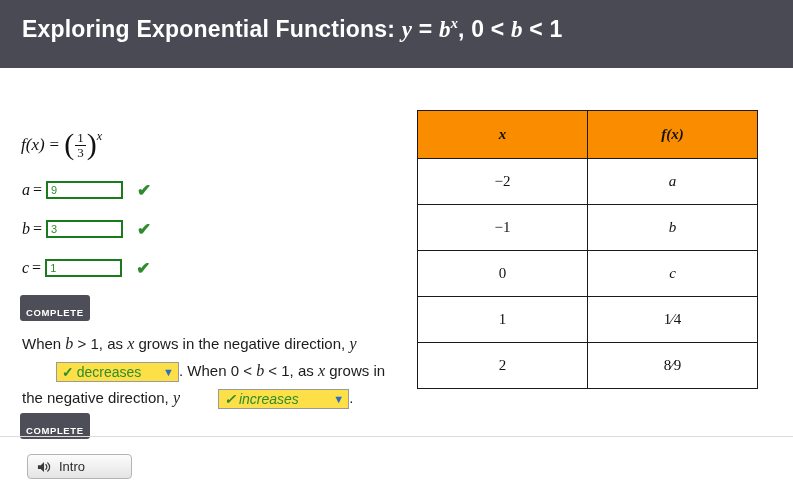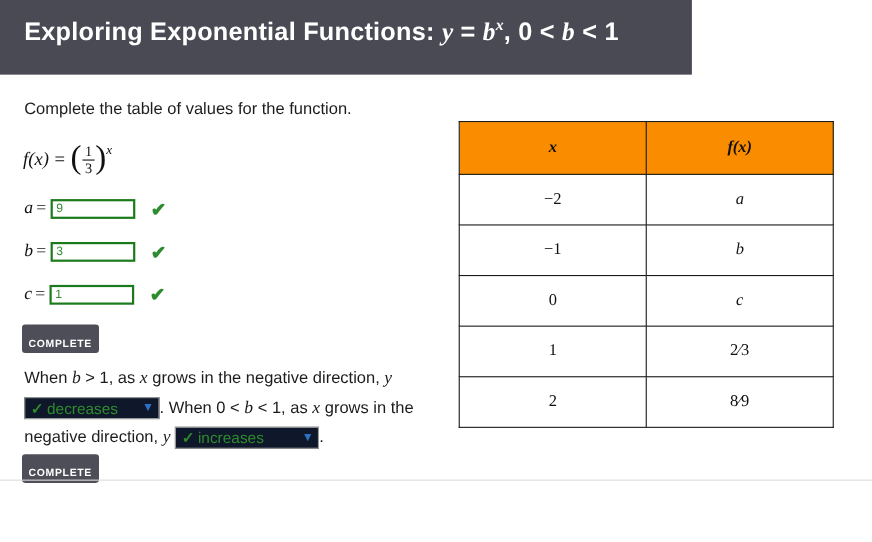"Exploring Exponential Functions: y =" .header-bar { width: 629px -> 793px }
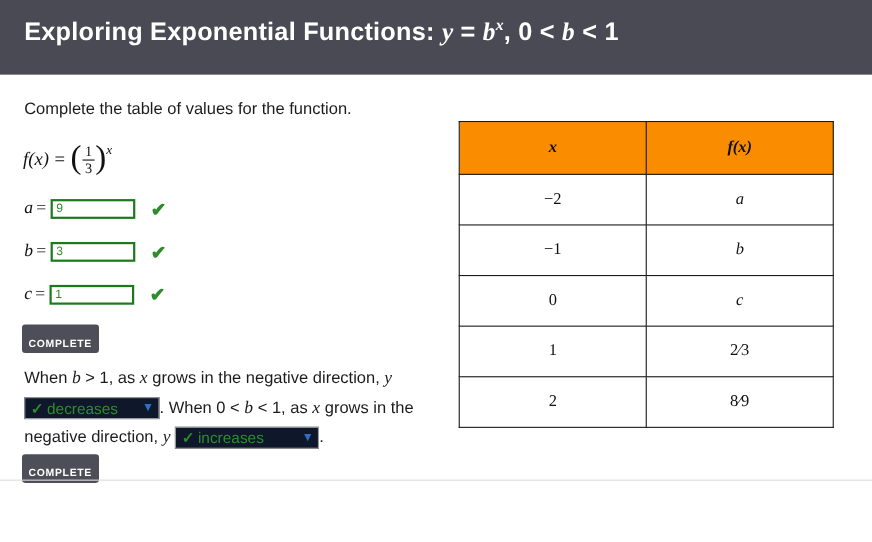"Complete the table of values" div.prompt-line { html: <div>Complete the table of values for the function.</div> -> none }
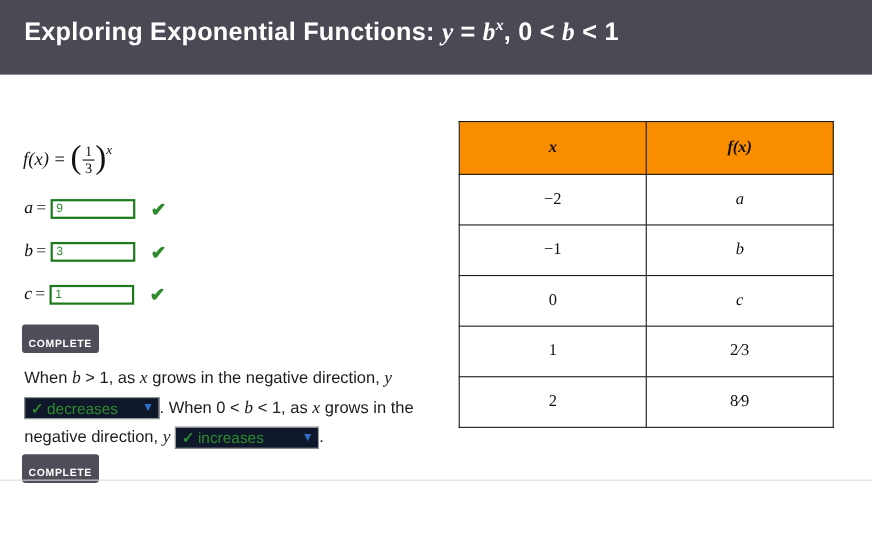"2⁄3" td { text: 2⁄3 -> 1⁄4 }
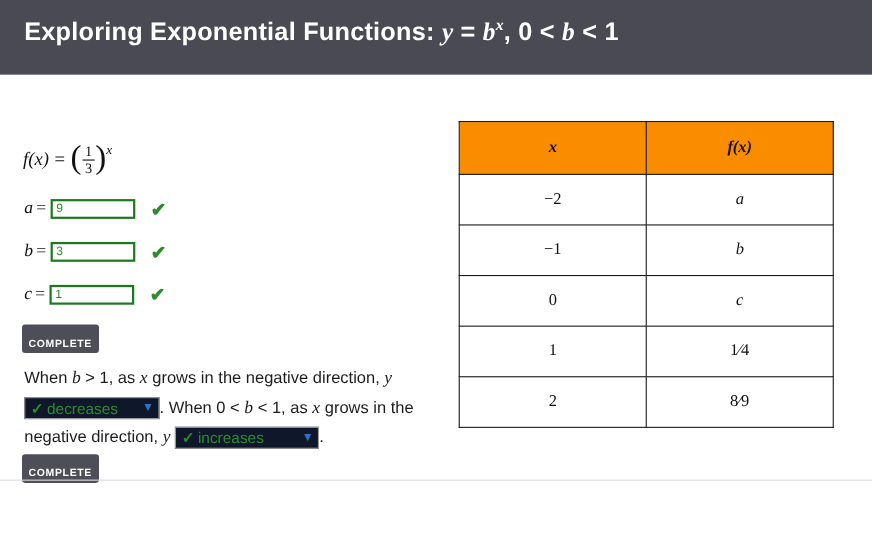"✓ decreases" .sel { background: #0f172a -> #fde047; margin-left: none -> 34px }
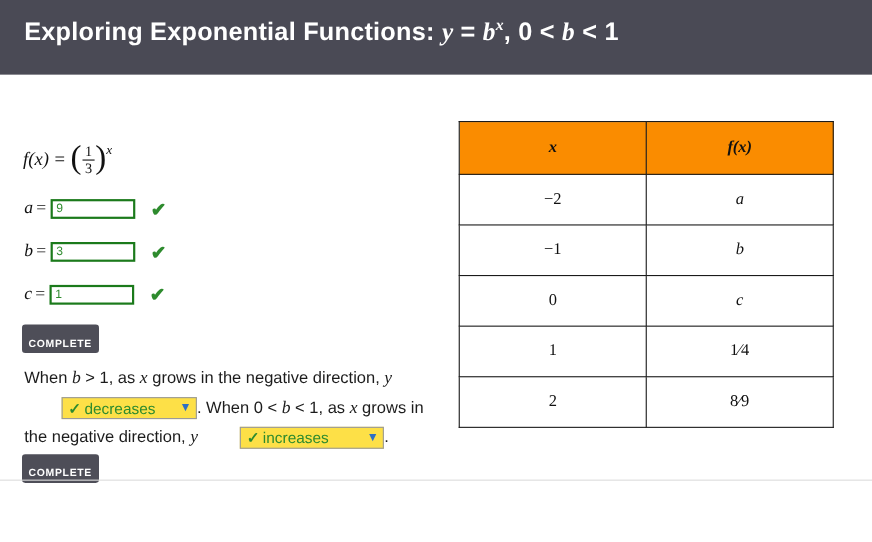"✓ increases" .sel.wide2 { font-style: none -> italic }
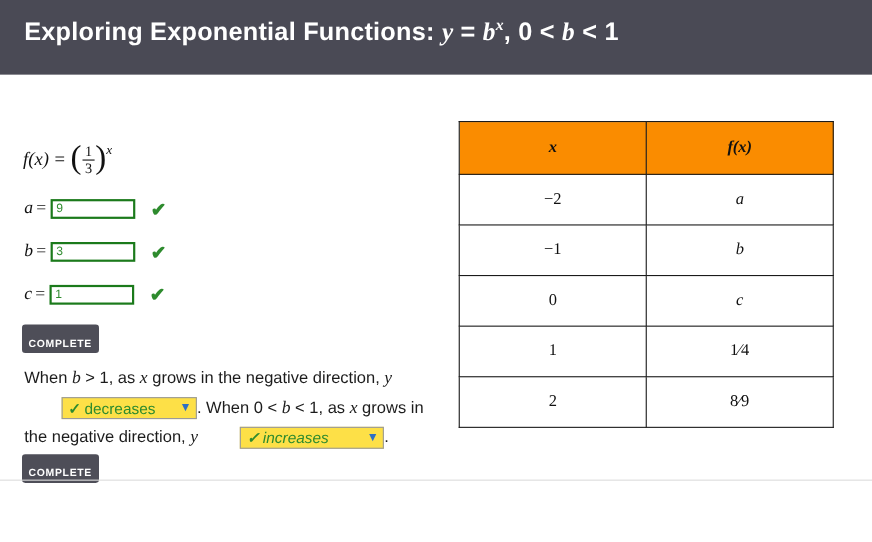"Intro" div.intro-button { html: none -> <div> <svg> <path></path> <path></path> <path></path> </svg> <span>Intro</span> </div> }
